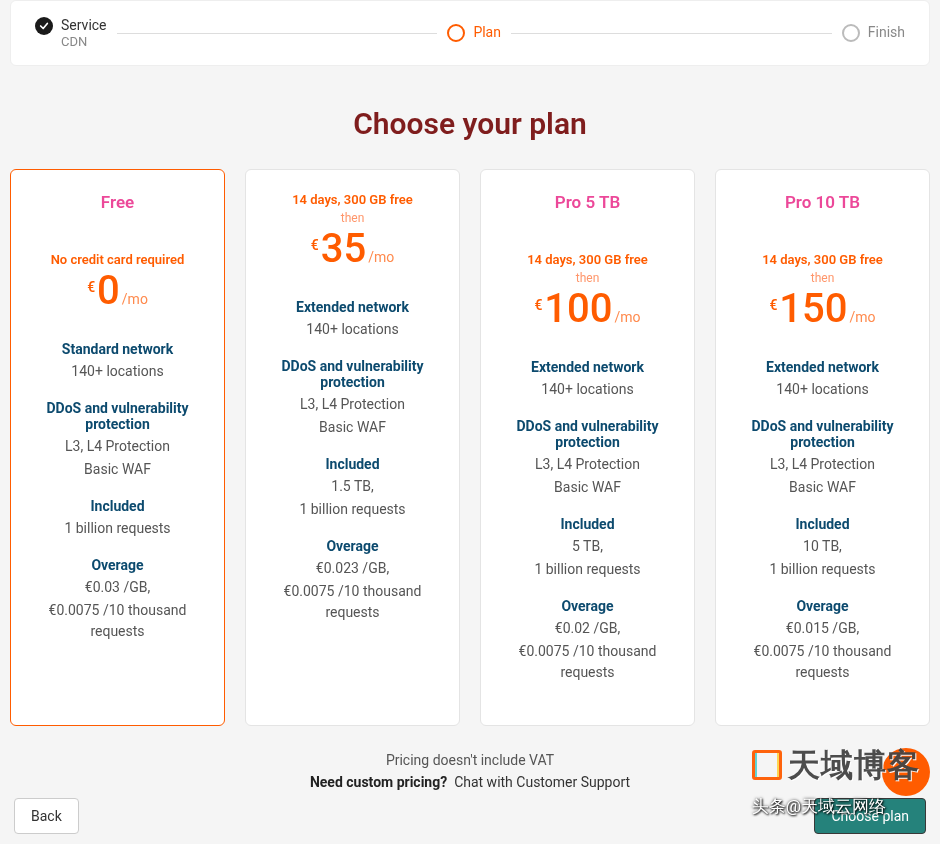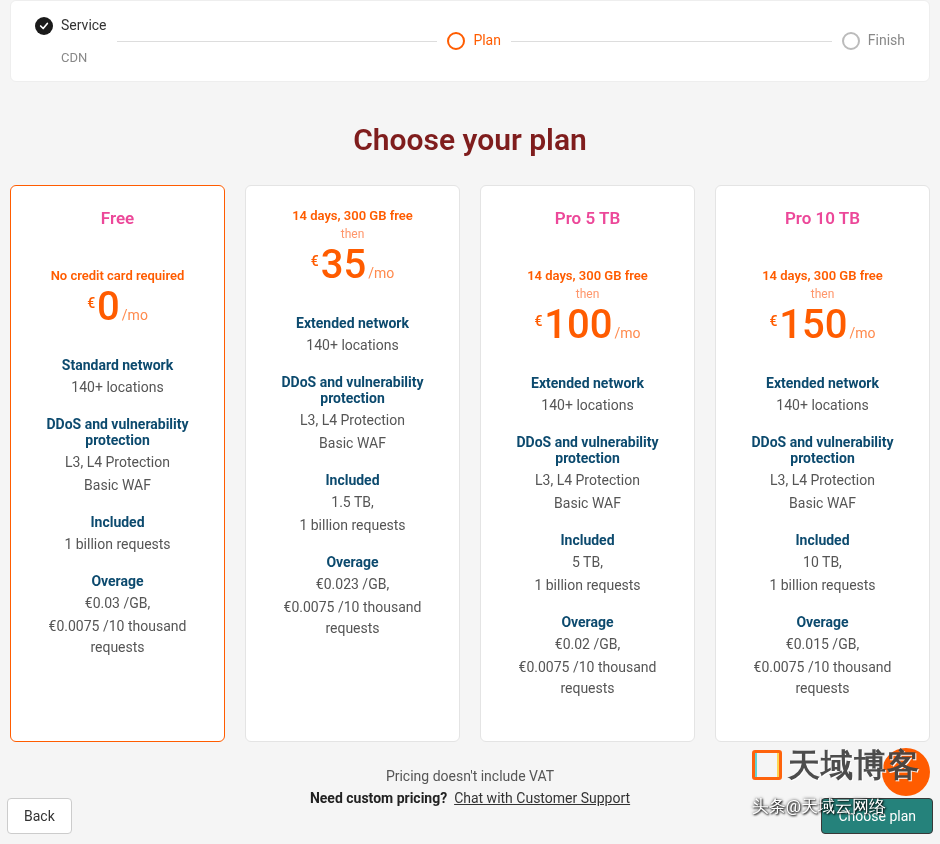"Service" .step-labels { gap: 16px -> none }
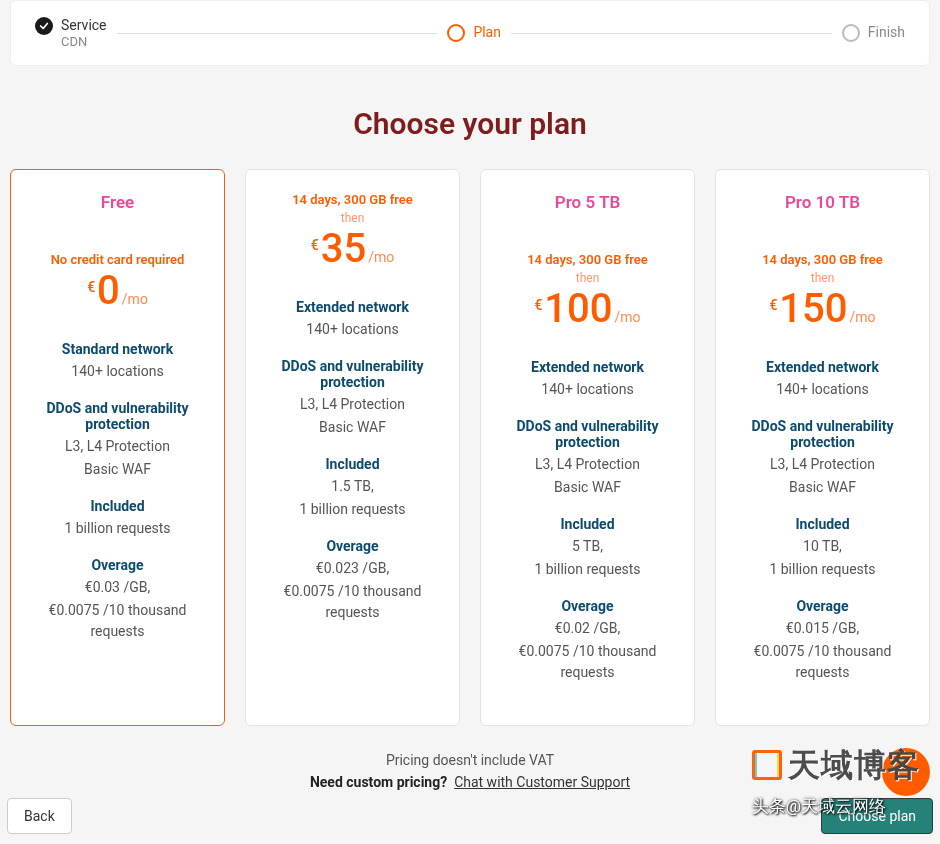"Chat with Customer Support" .footer-info .chat-link { text-decoration: underline -> none }
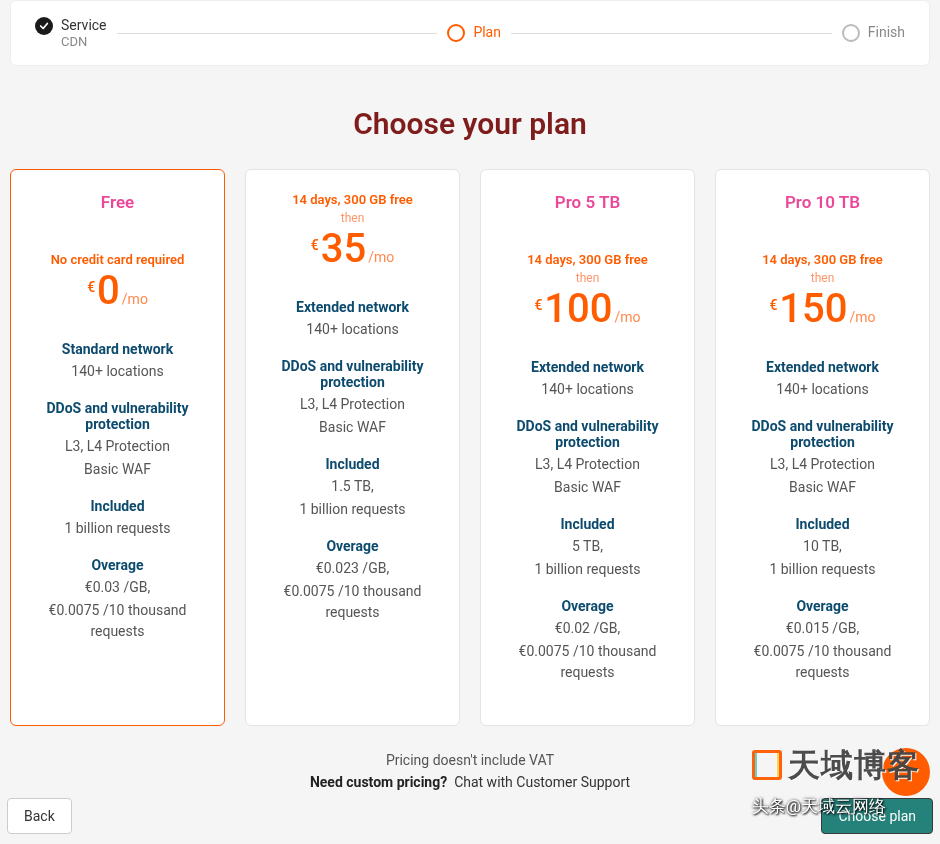"Back" .bottom-bar { padding: 0 7px -> 0 14px }
